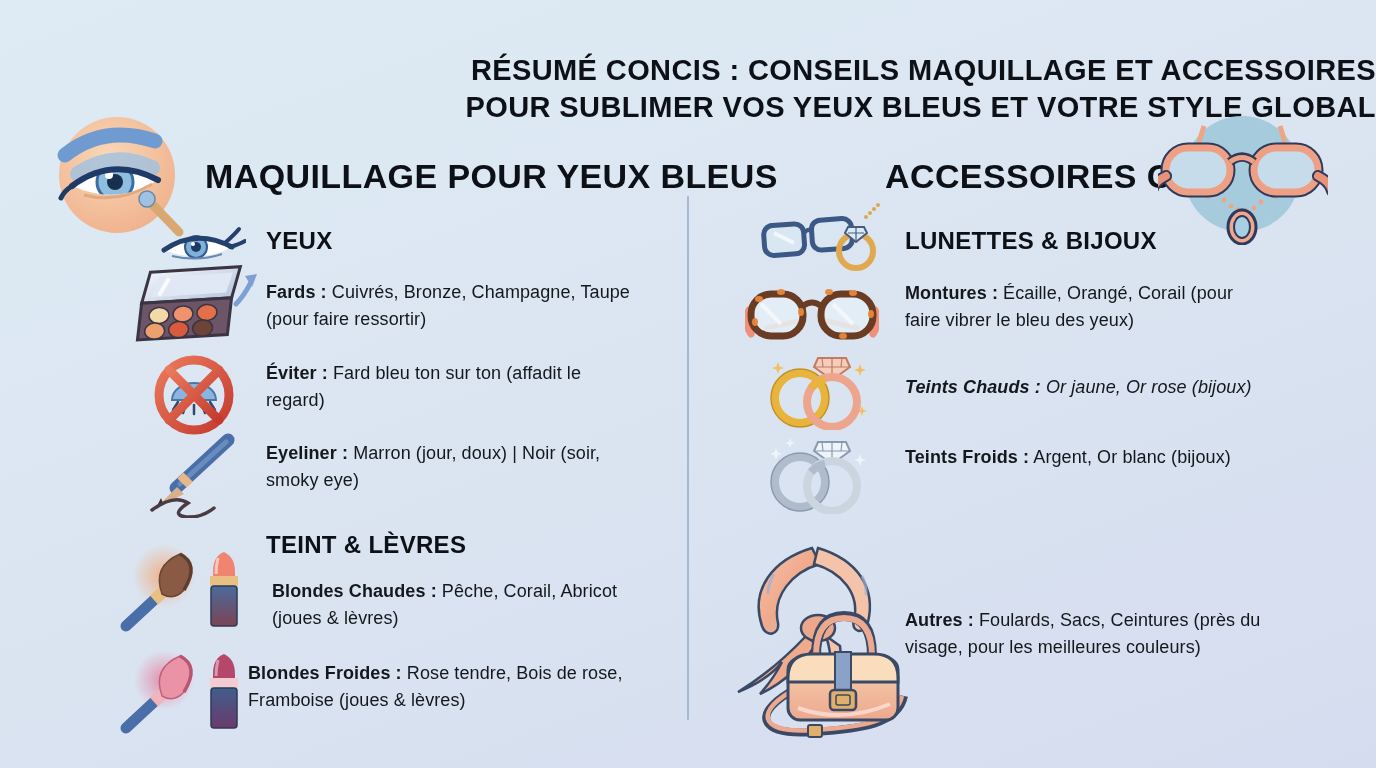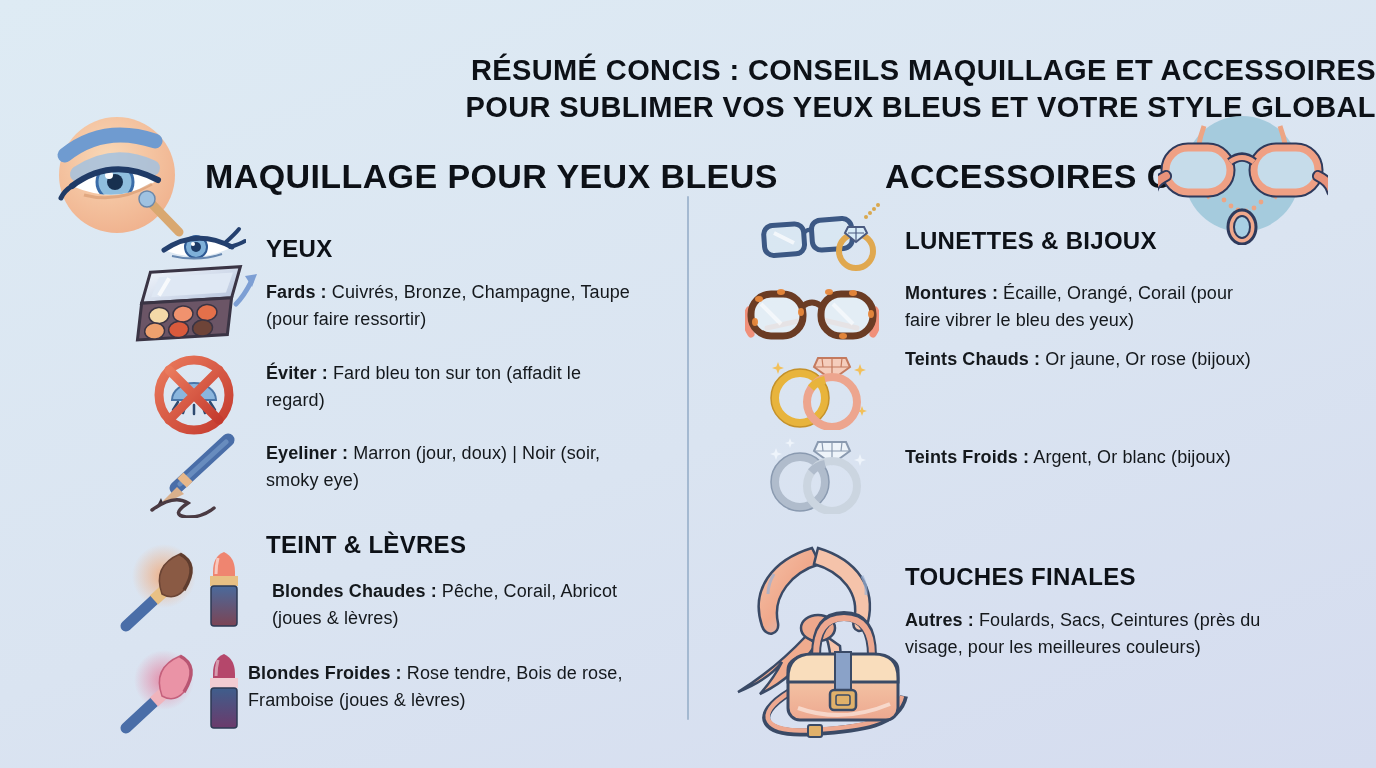"YEUX" div.sec-header { top: 235px -> 227px }
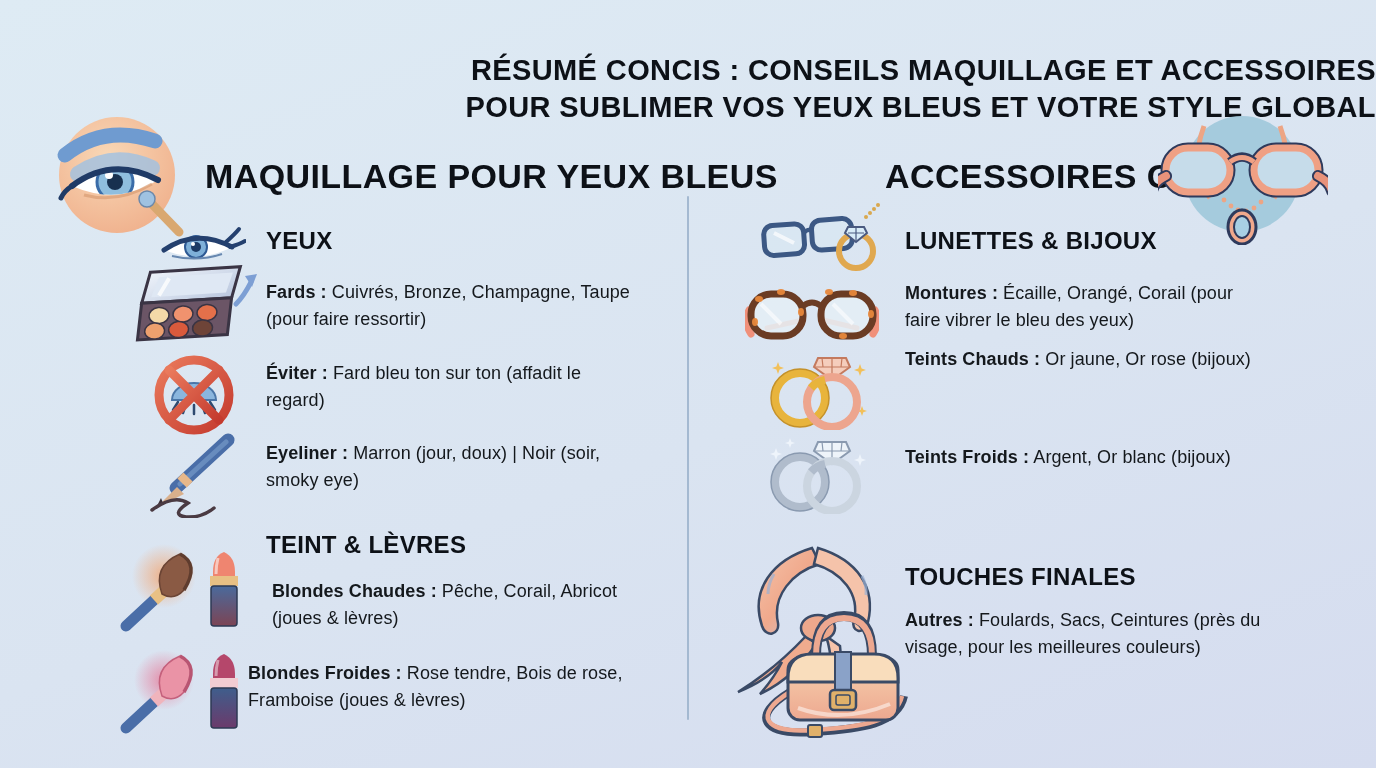"Teints Chauds : Or jaune," div.item-text { font-style: none -> italic; top: 346px -> 374px }
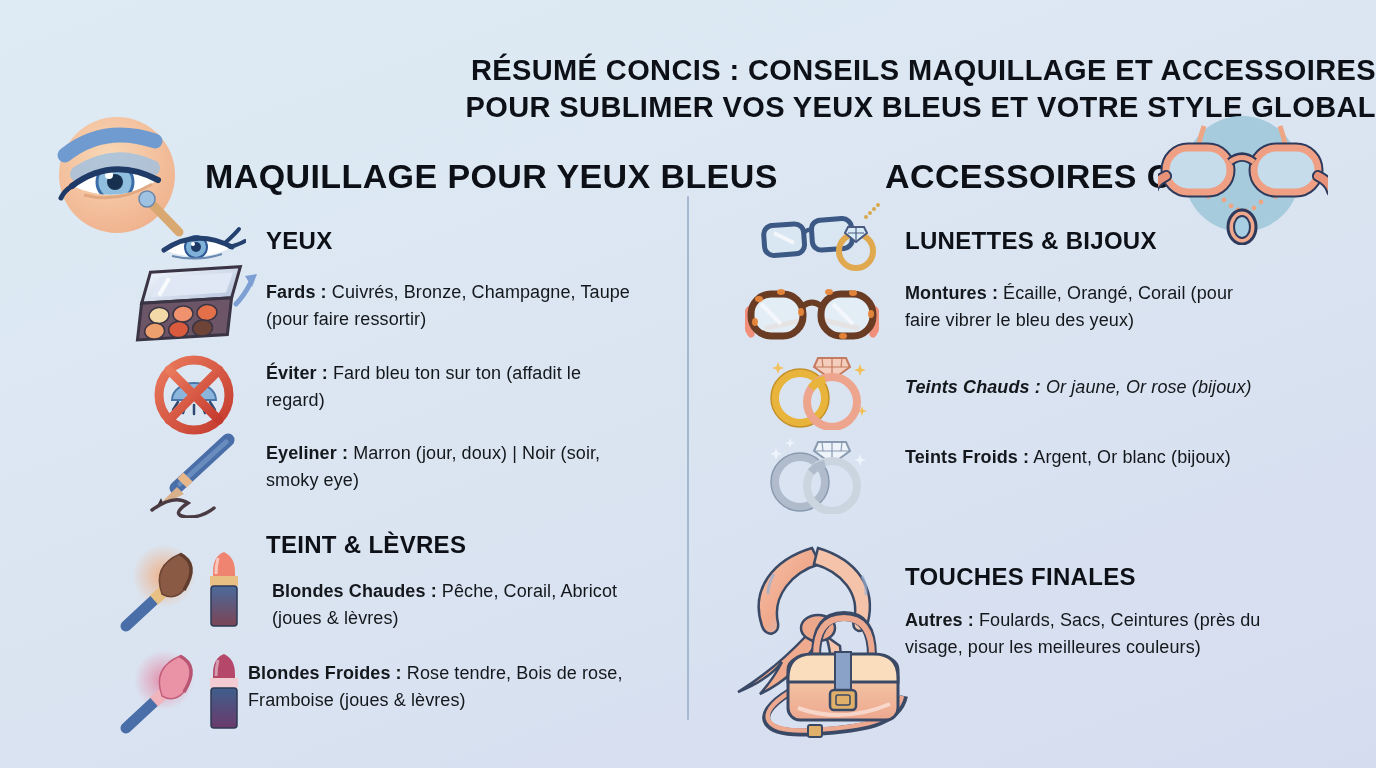"TOUCHES FINALES" div.sec-header { html: <div>TOUCHES FINALES</div> -> none }
